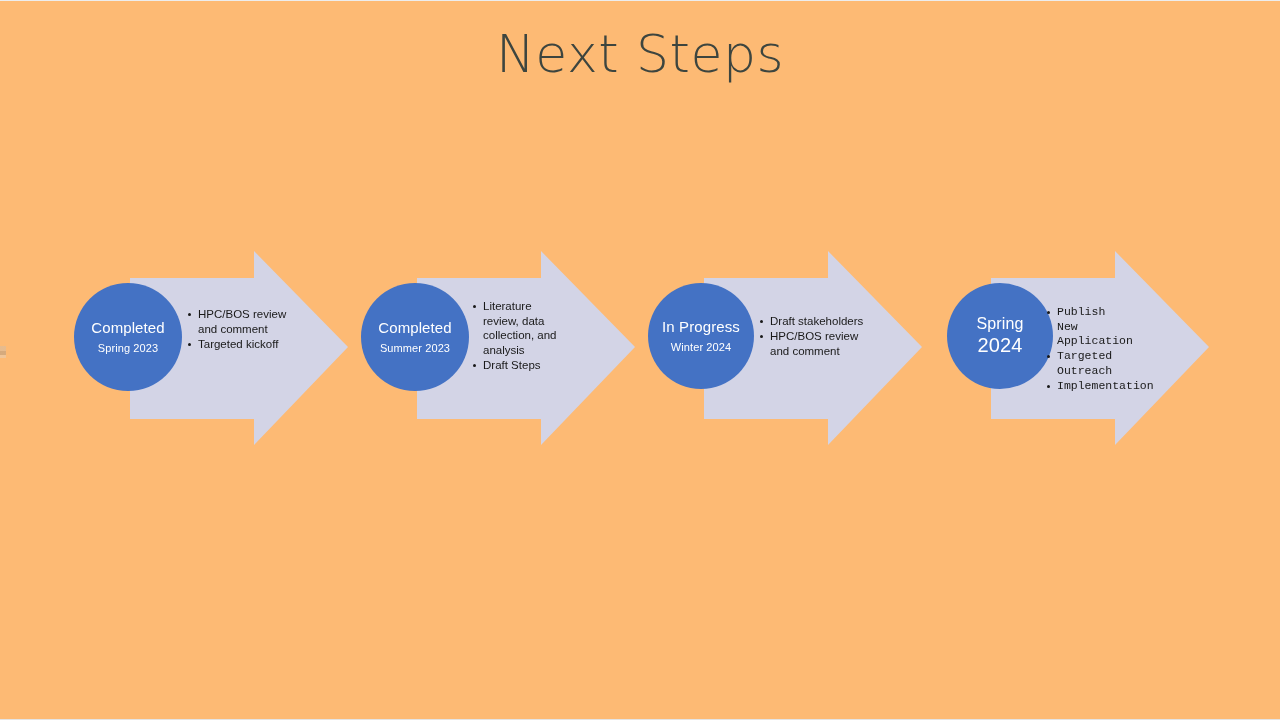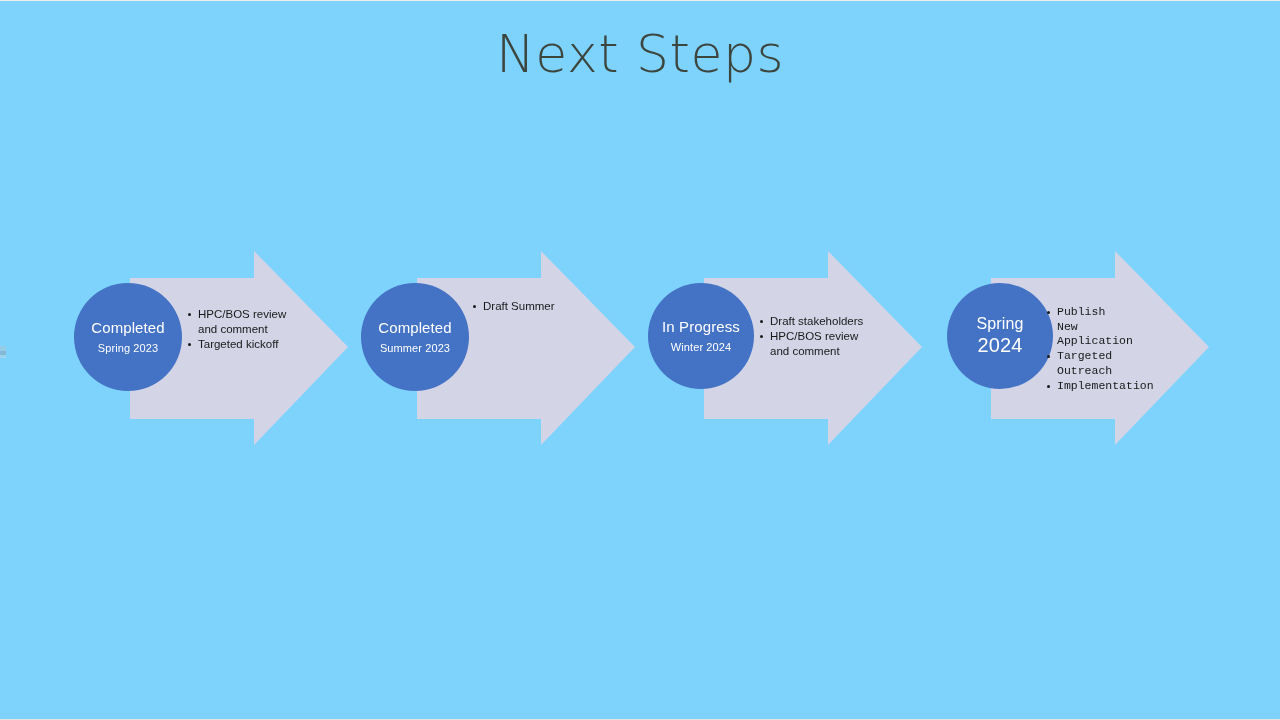"Next Steps" .slide { background: #7dd3fc -> #fdba74 }
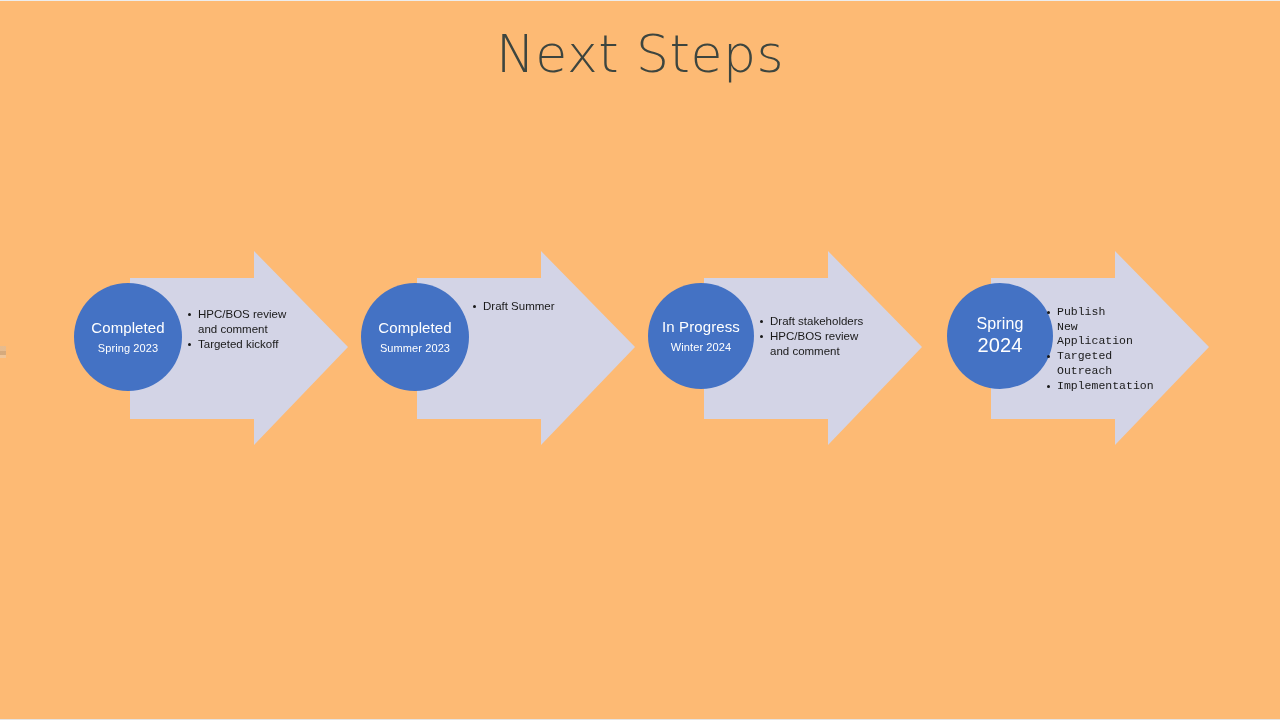"Literature review, data collection, and" li { html: none -> <li>Literature review, data collection, and analysis</li> }
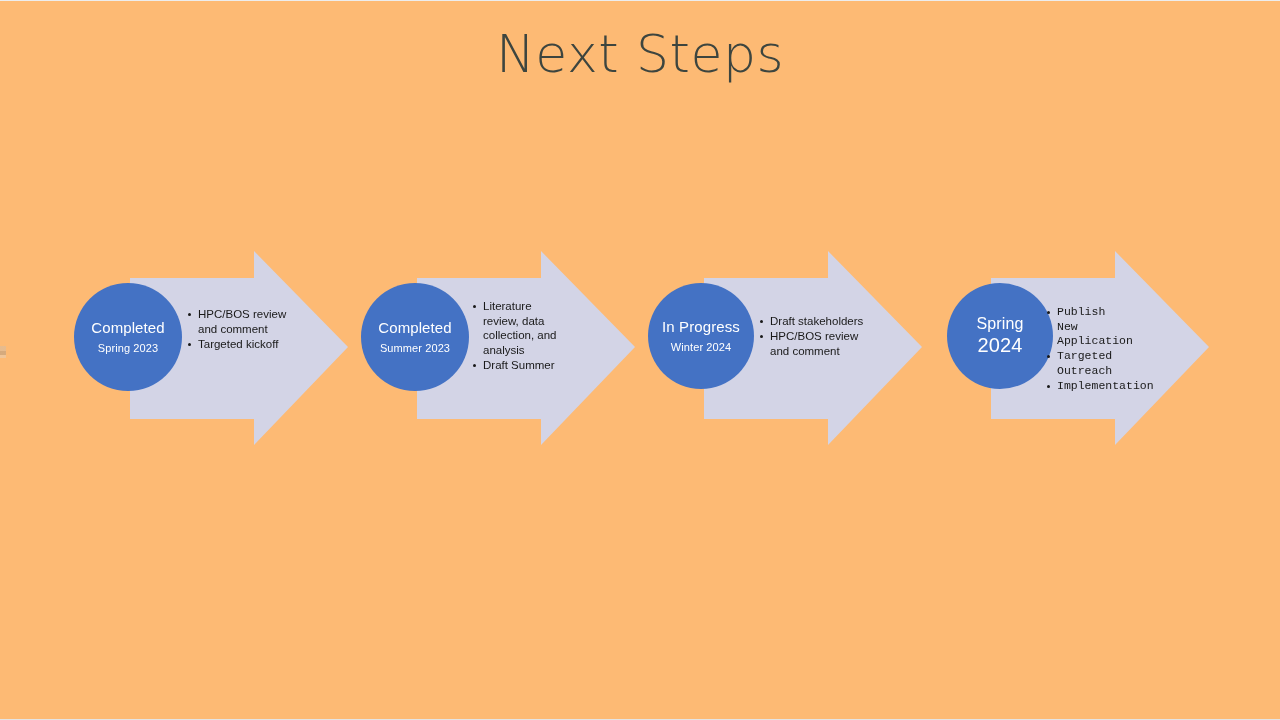"Draft Summer" li { text: Summer -> Steps }
